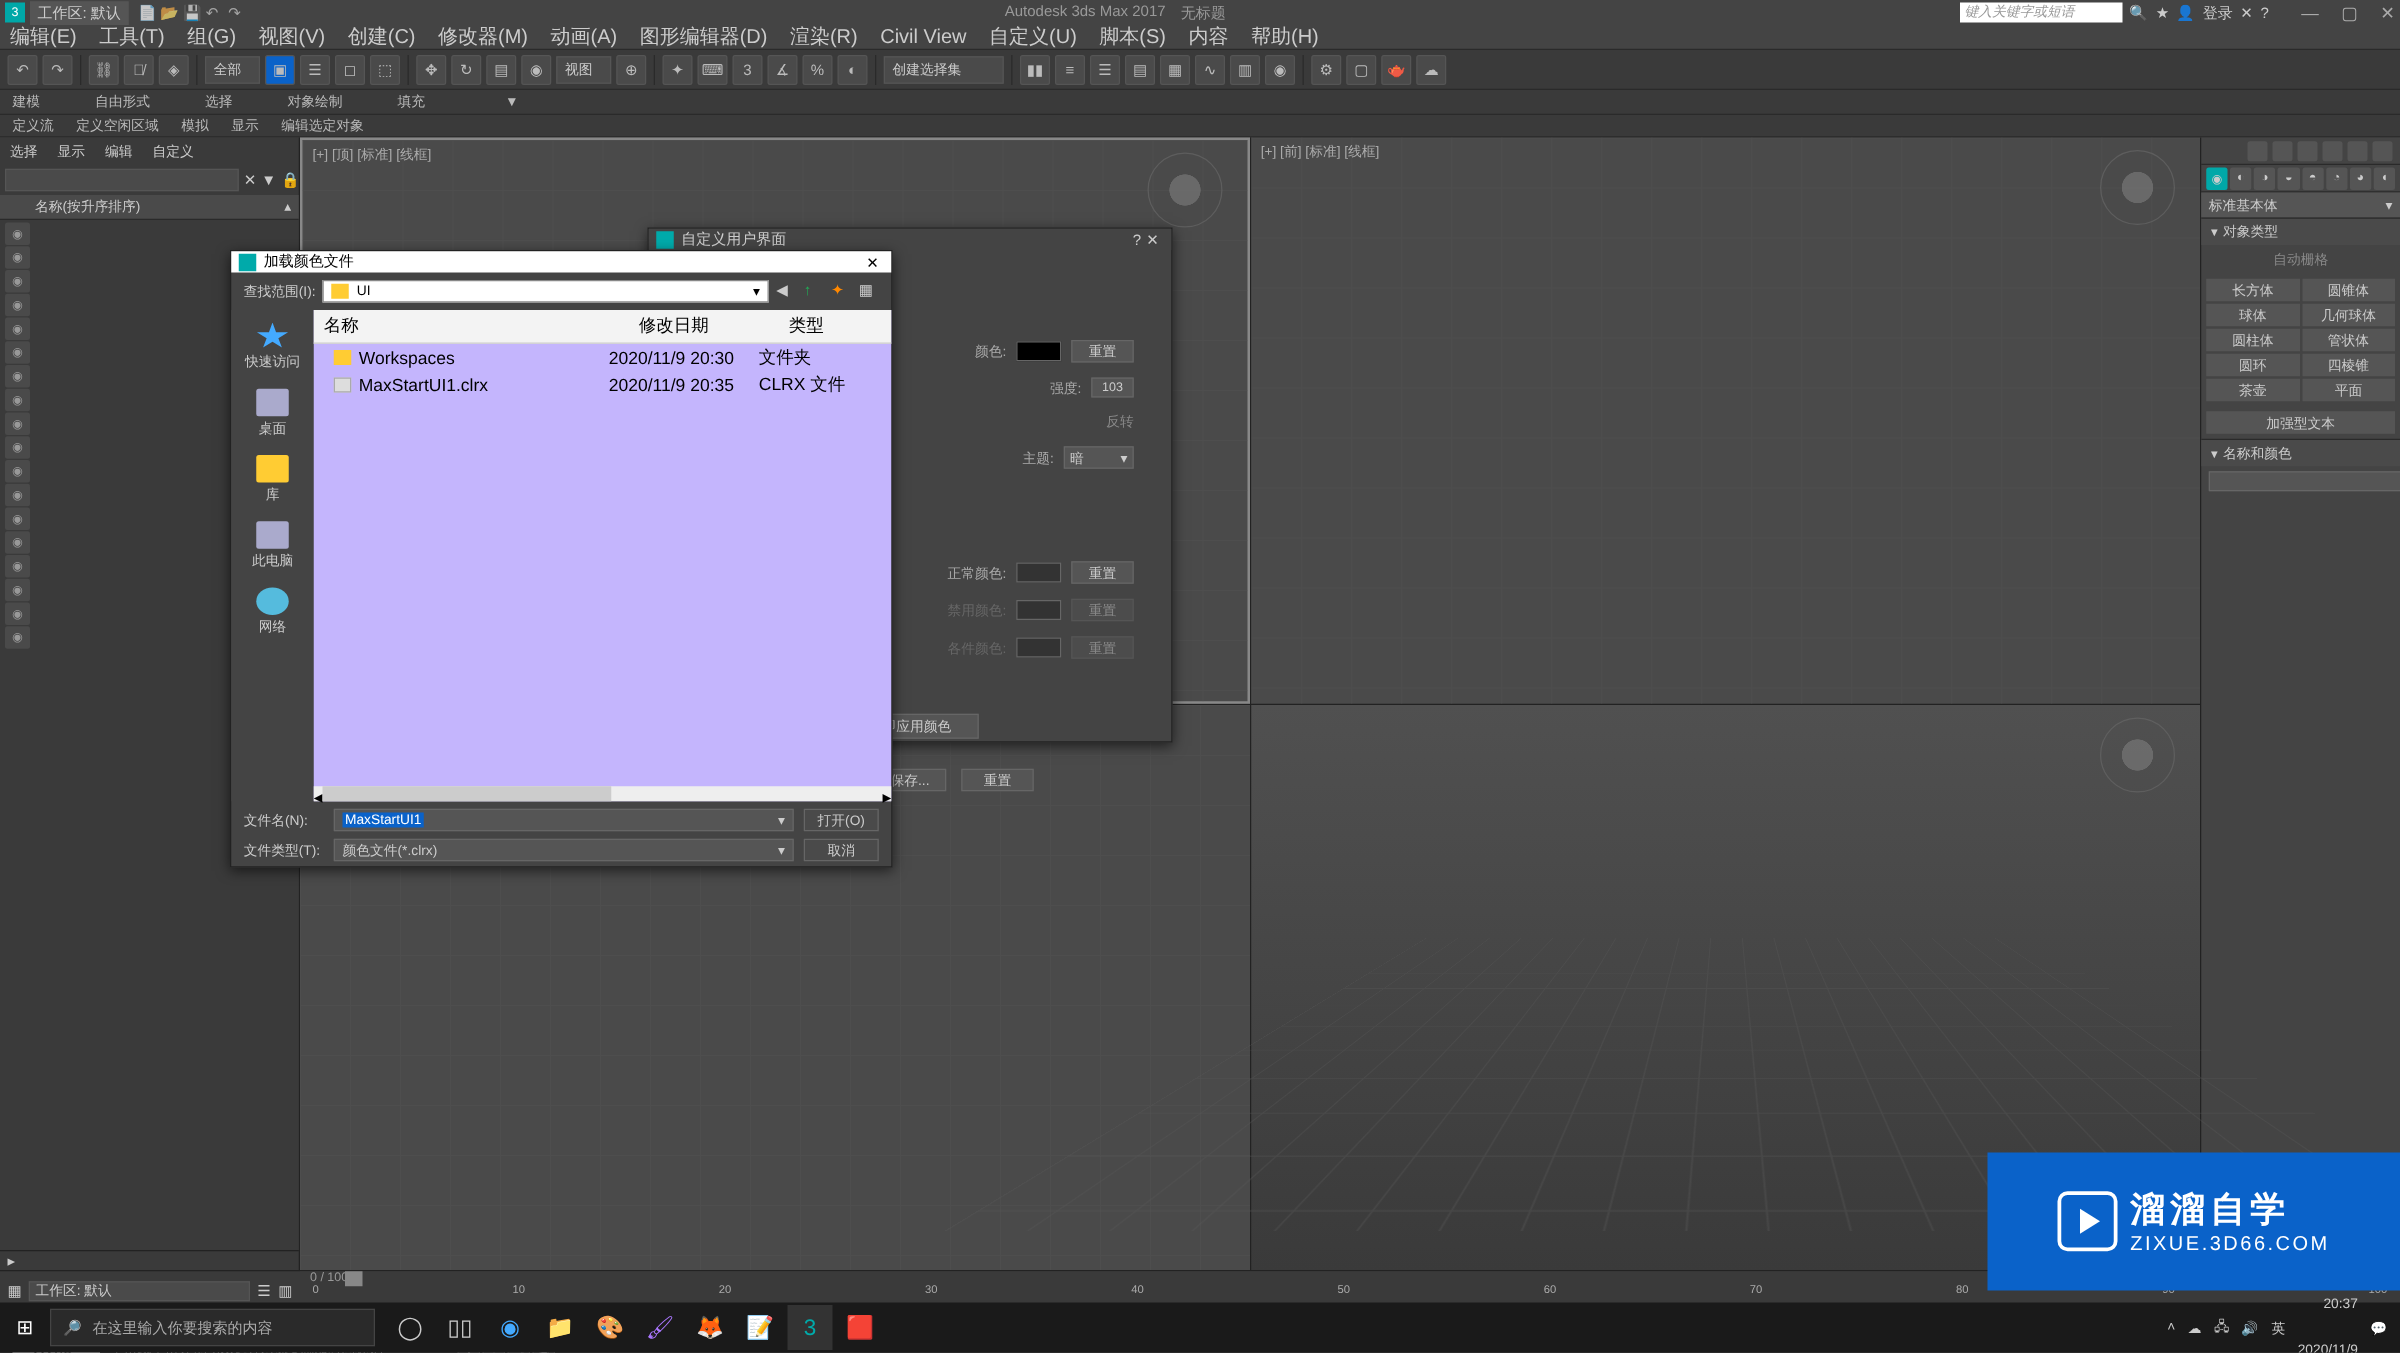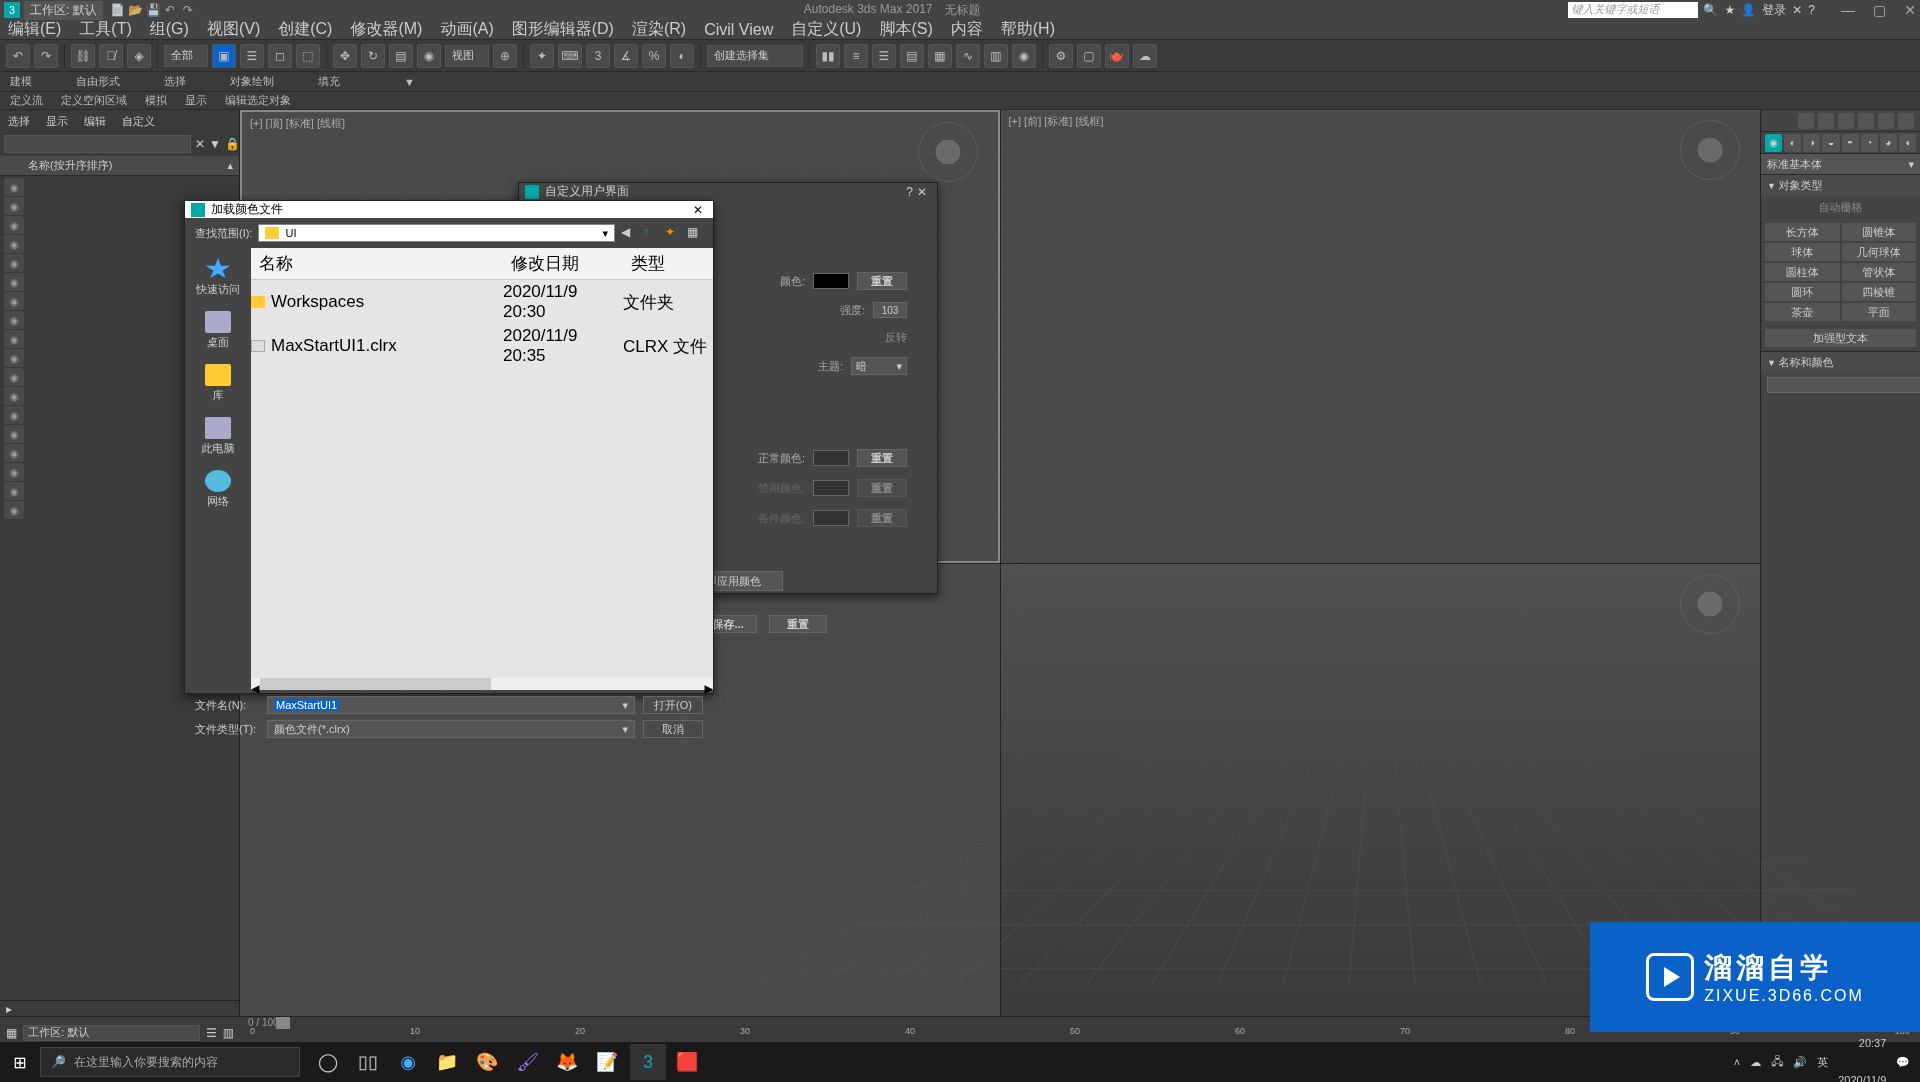"名称" .dlg-open .file-list { background: #e5e5e5 -> #c4b5fd; font-size: 17px -> 14px }
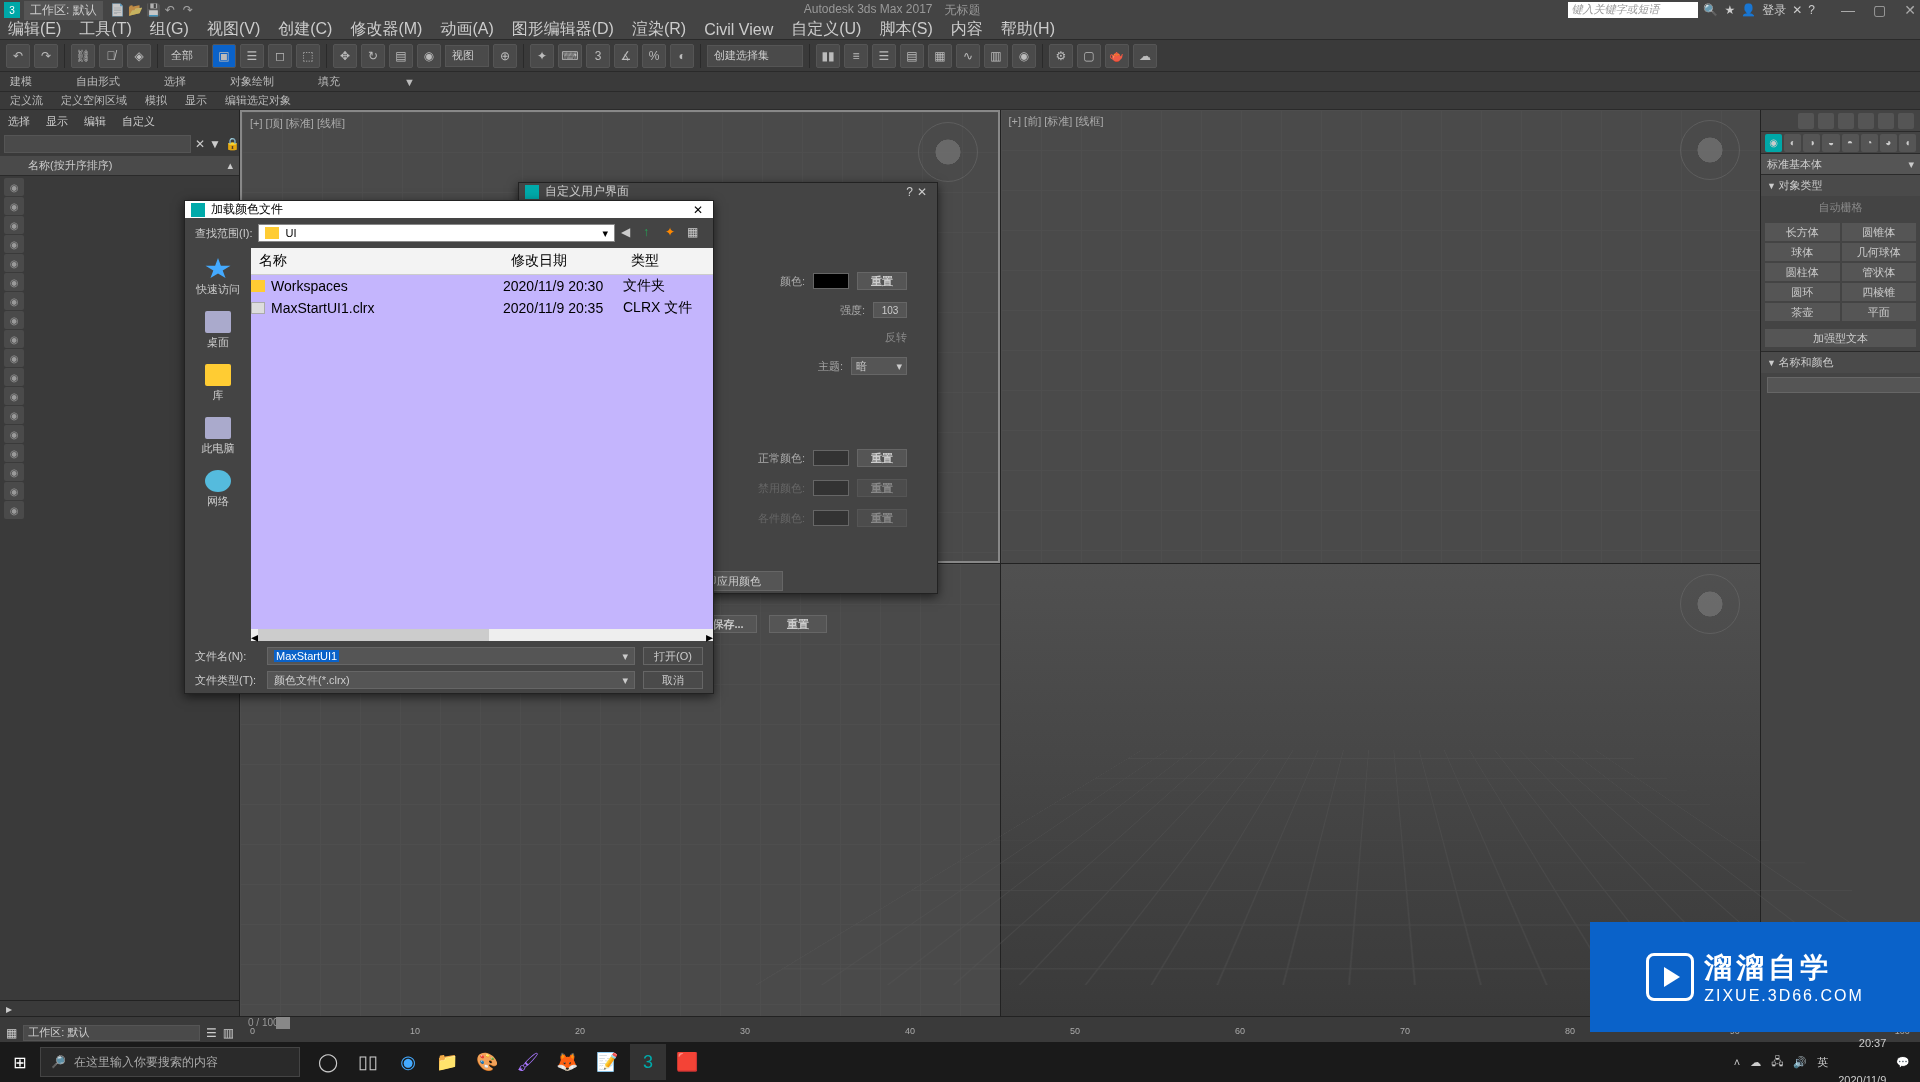"Workspaces" .dlg-open .fl-row { padding: 2px 0 -> 2px 16px }
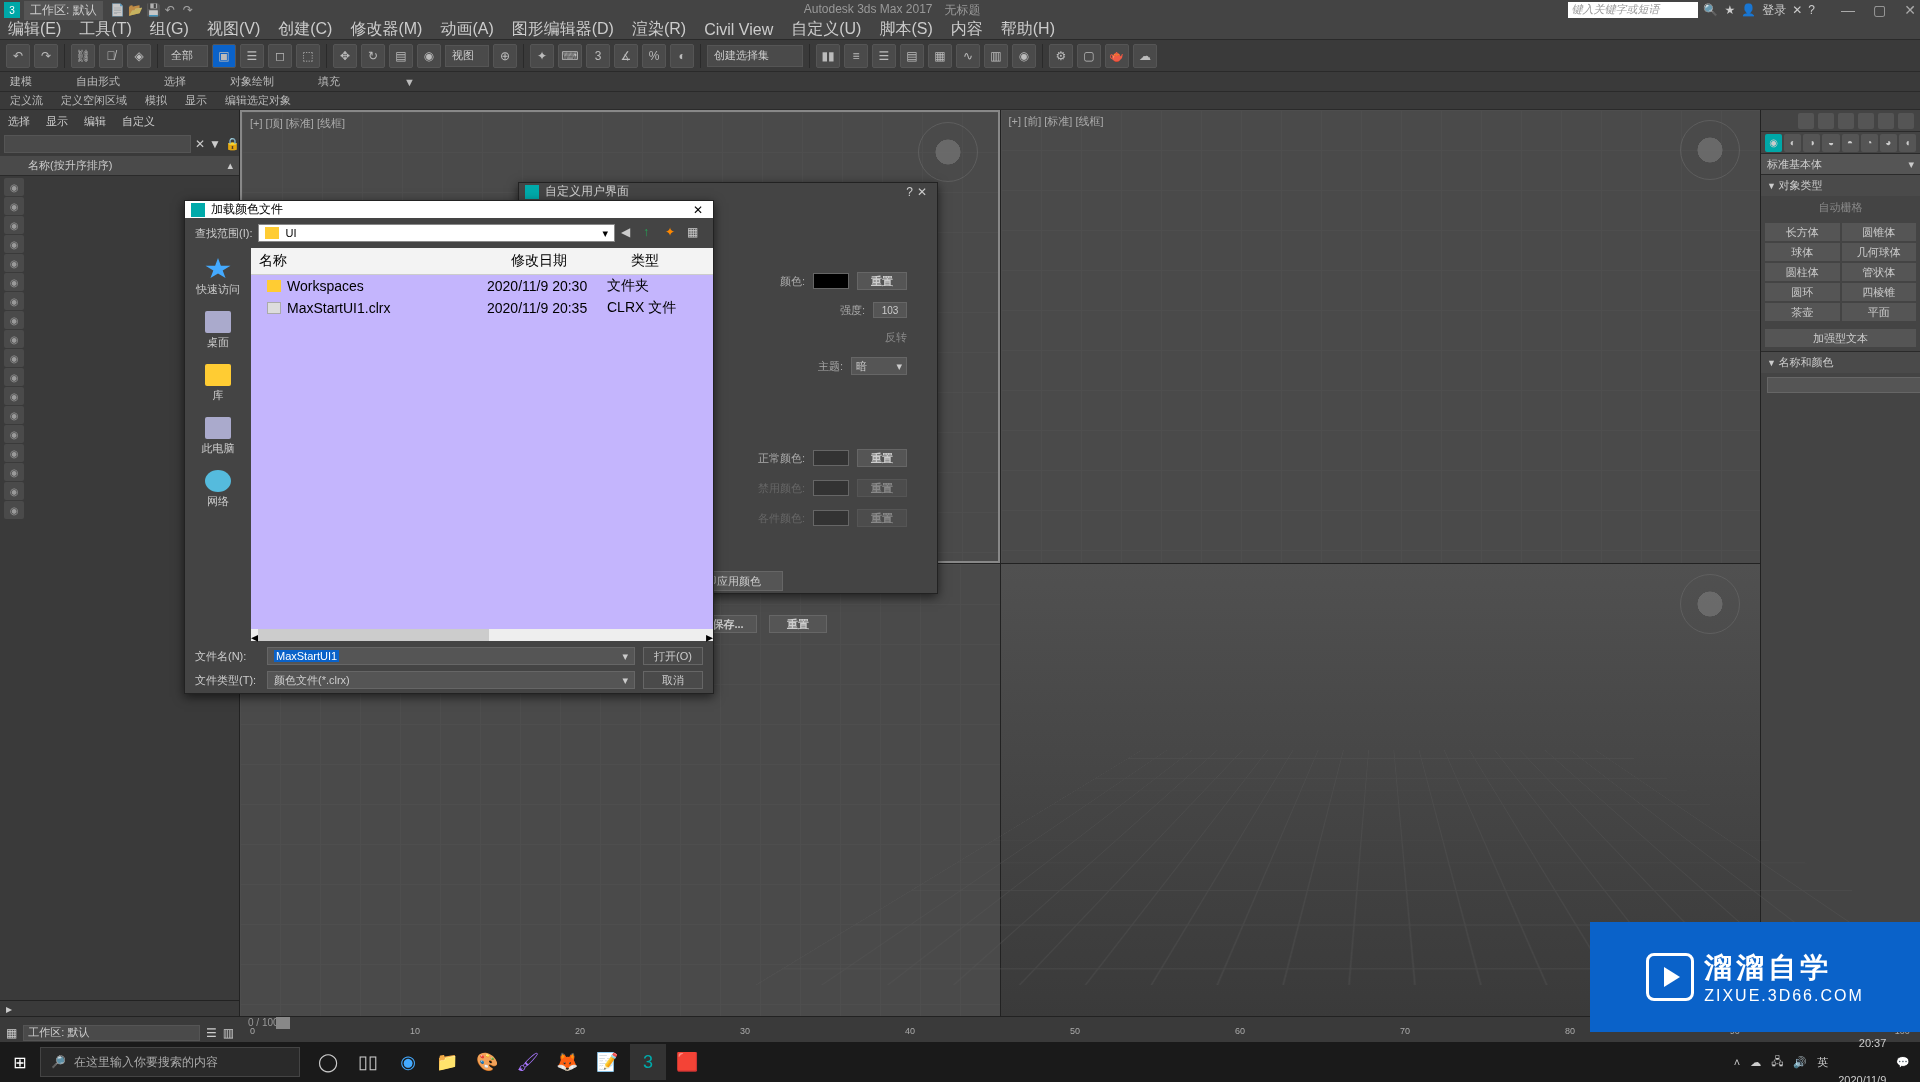"重置" .dlg-customize .btn { font-weight: bold -> none }
